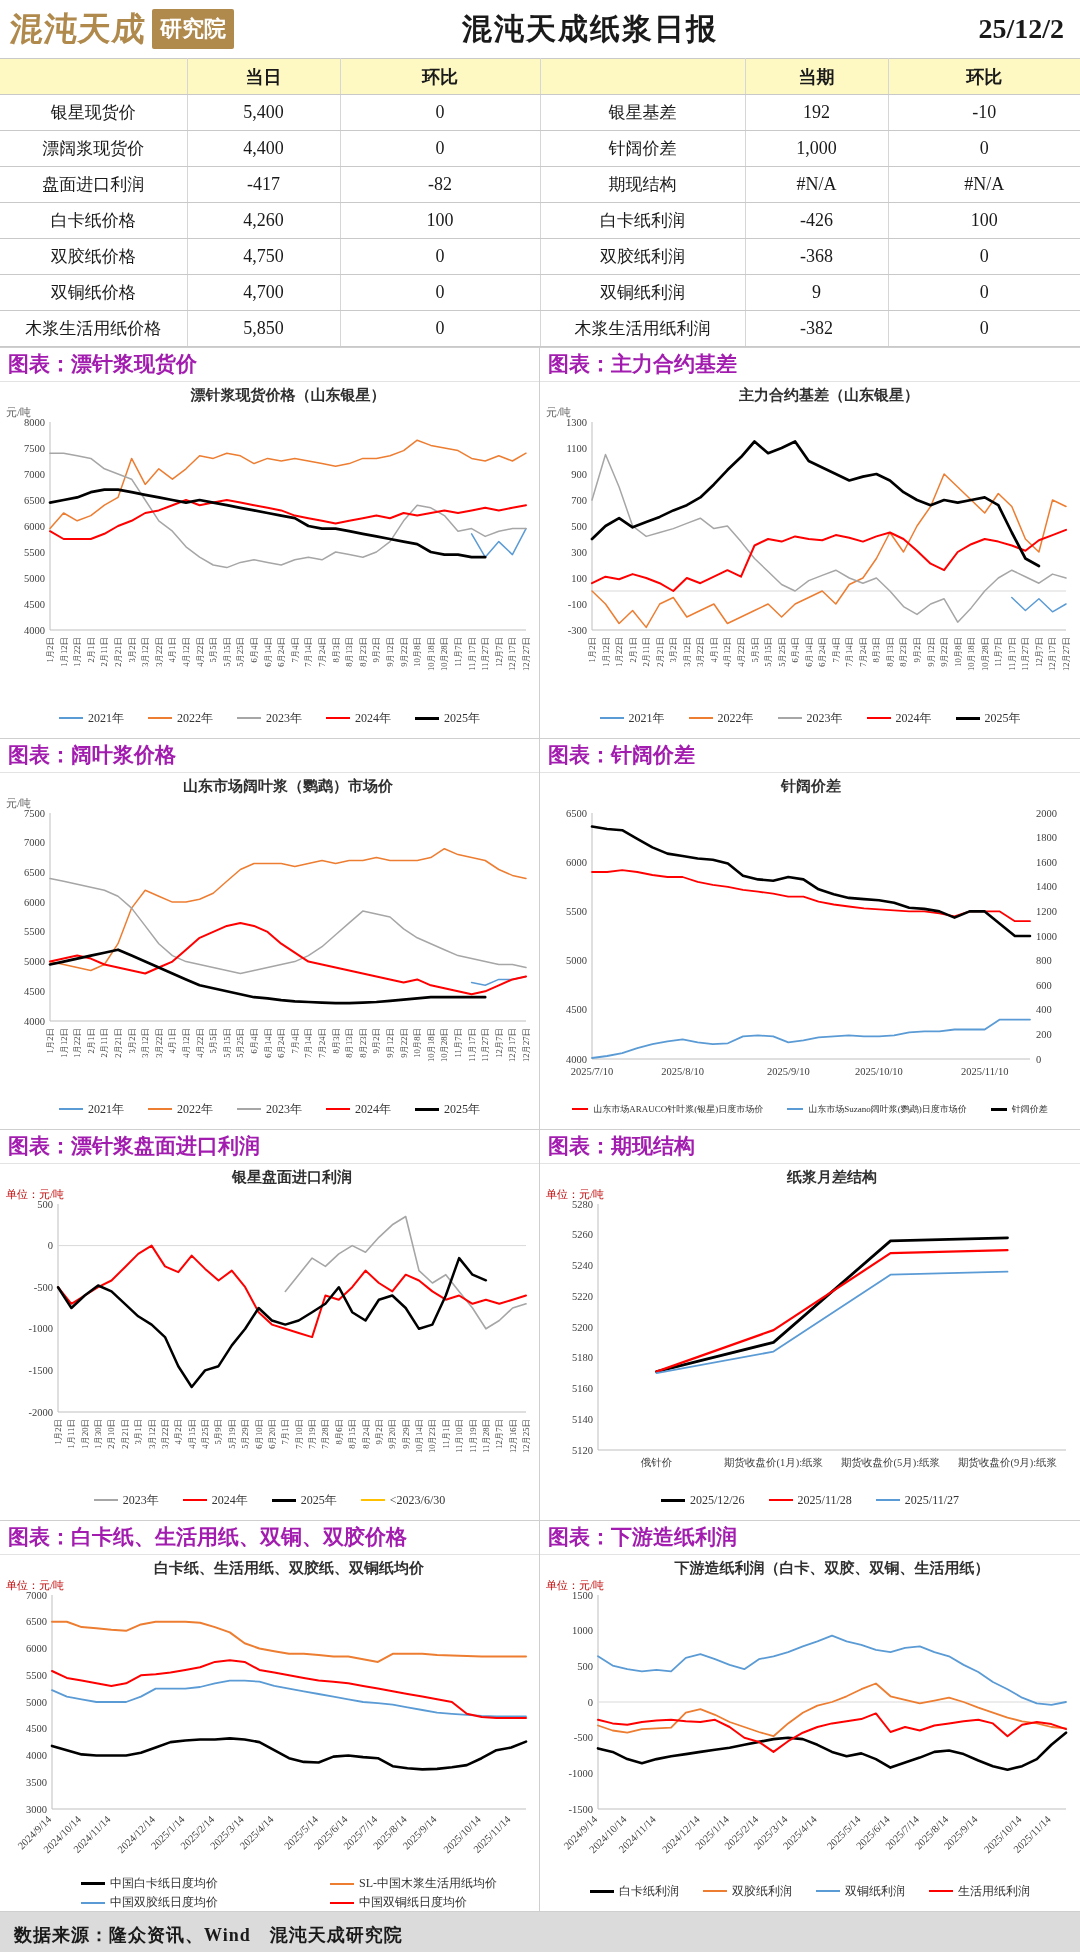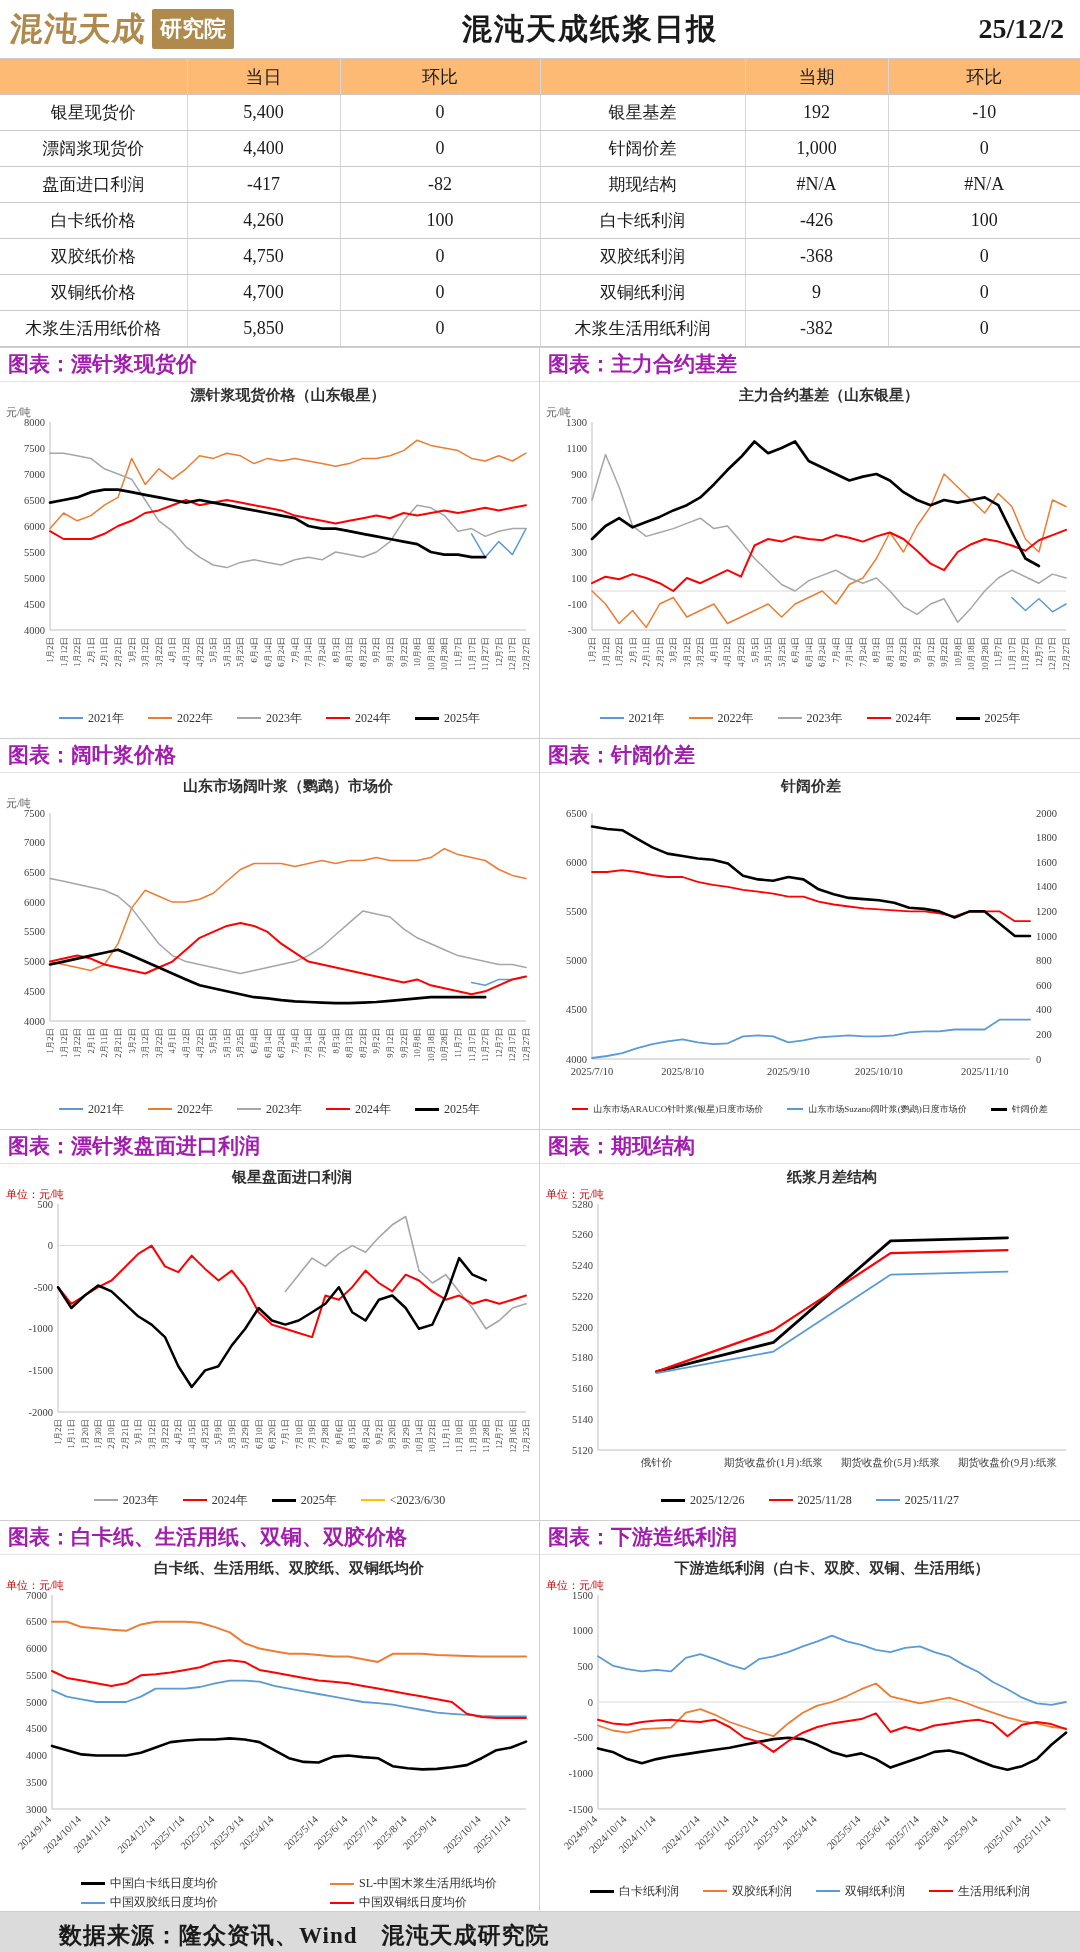"当日" table.summary th { background: #fdba74 -> #fef9c3; font-weight: normal -> bold }
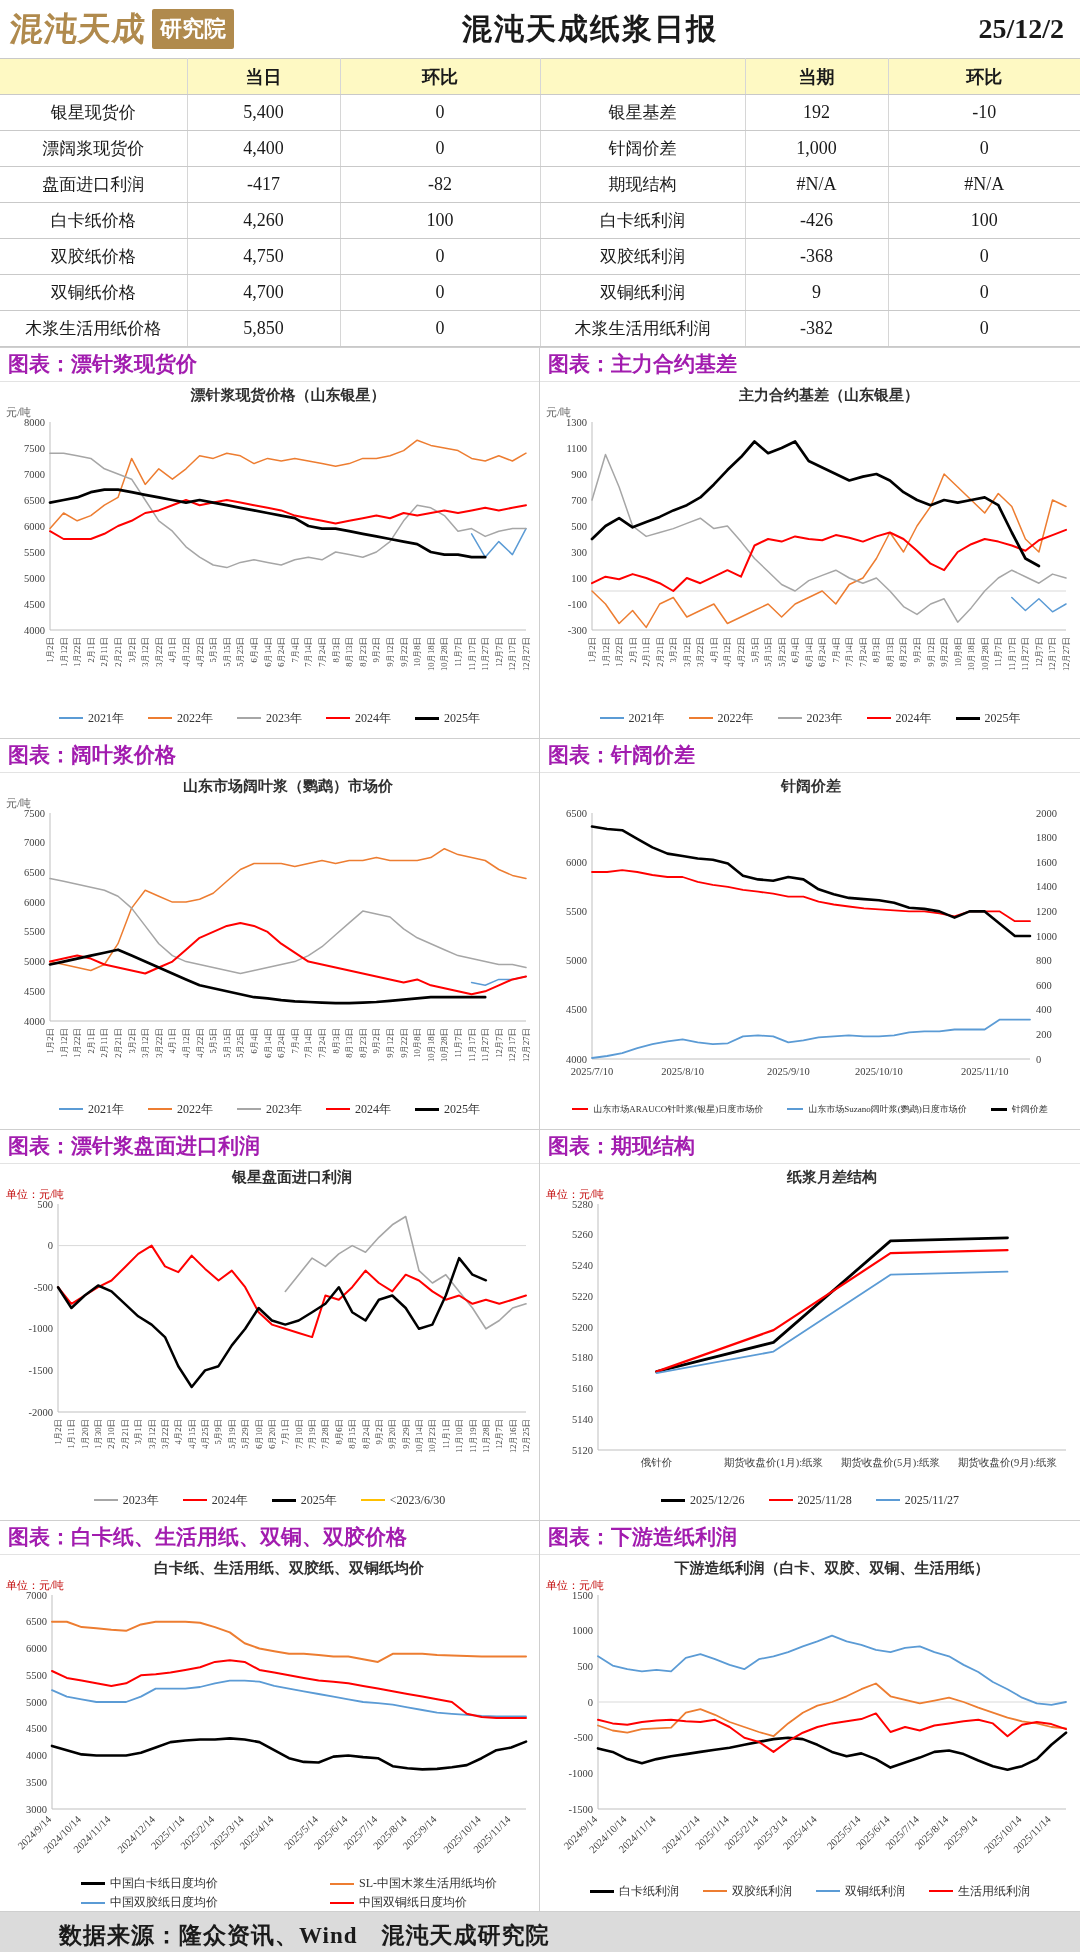"数据来源：隆众资讯、Wind 混沌天成研究院" footer span { font-size: 23px -> 18px; margin-left: 45px -> none }
